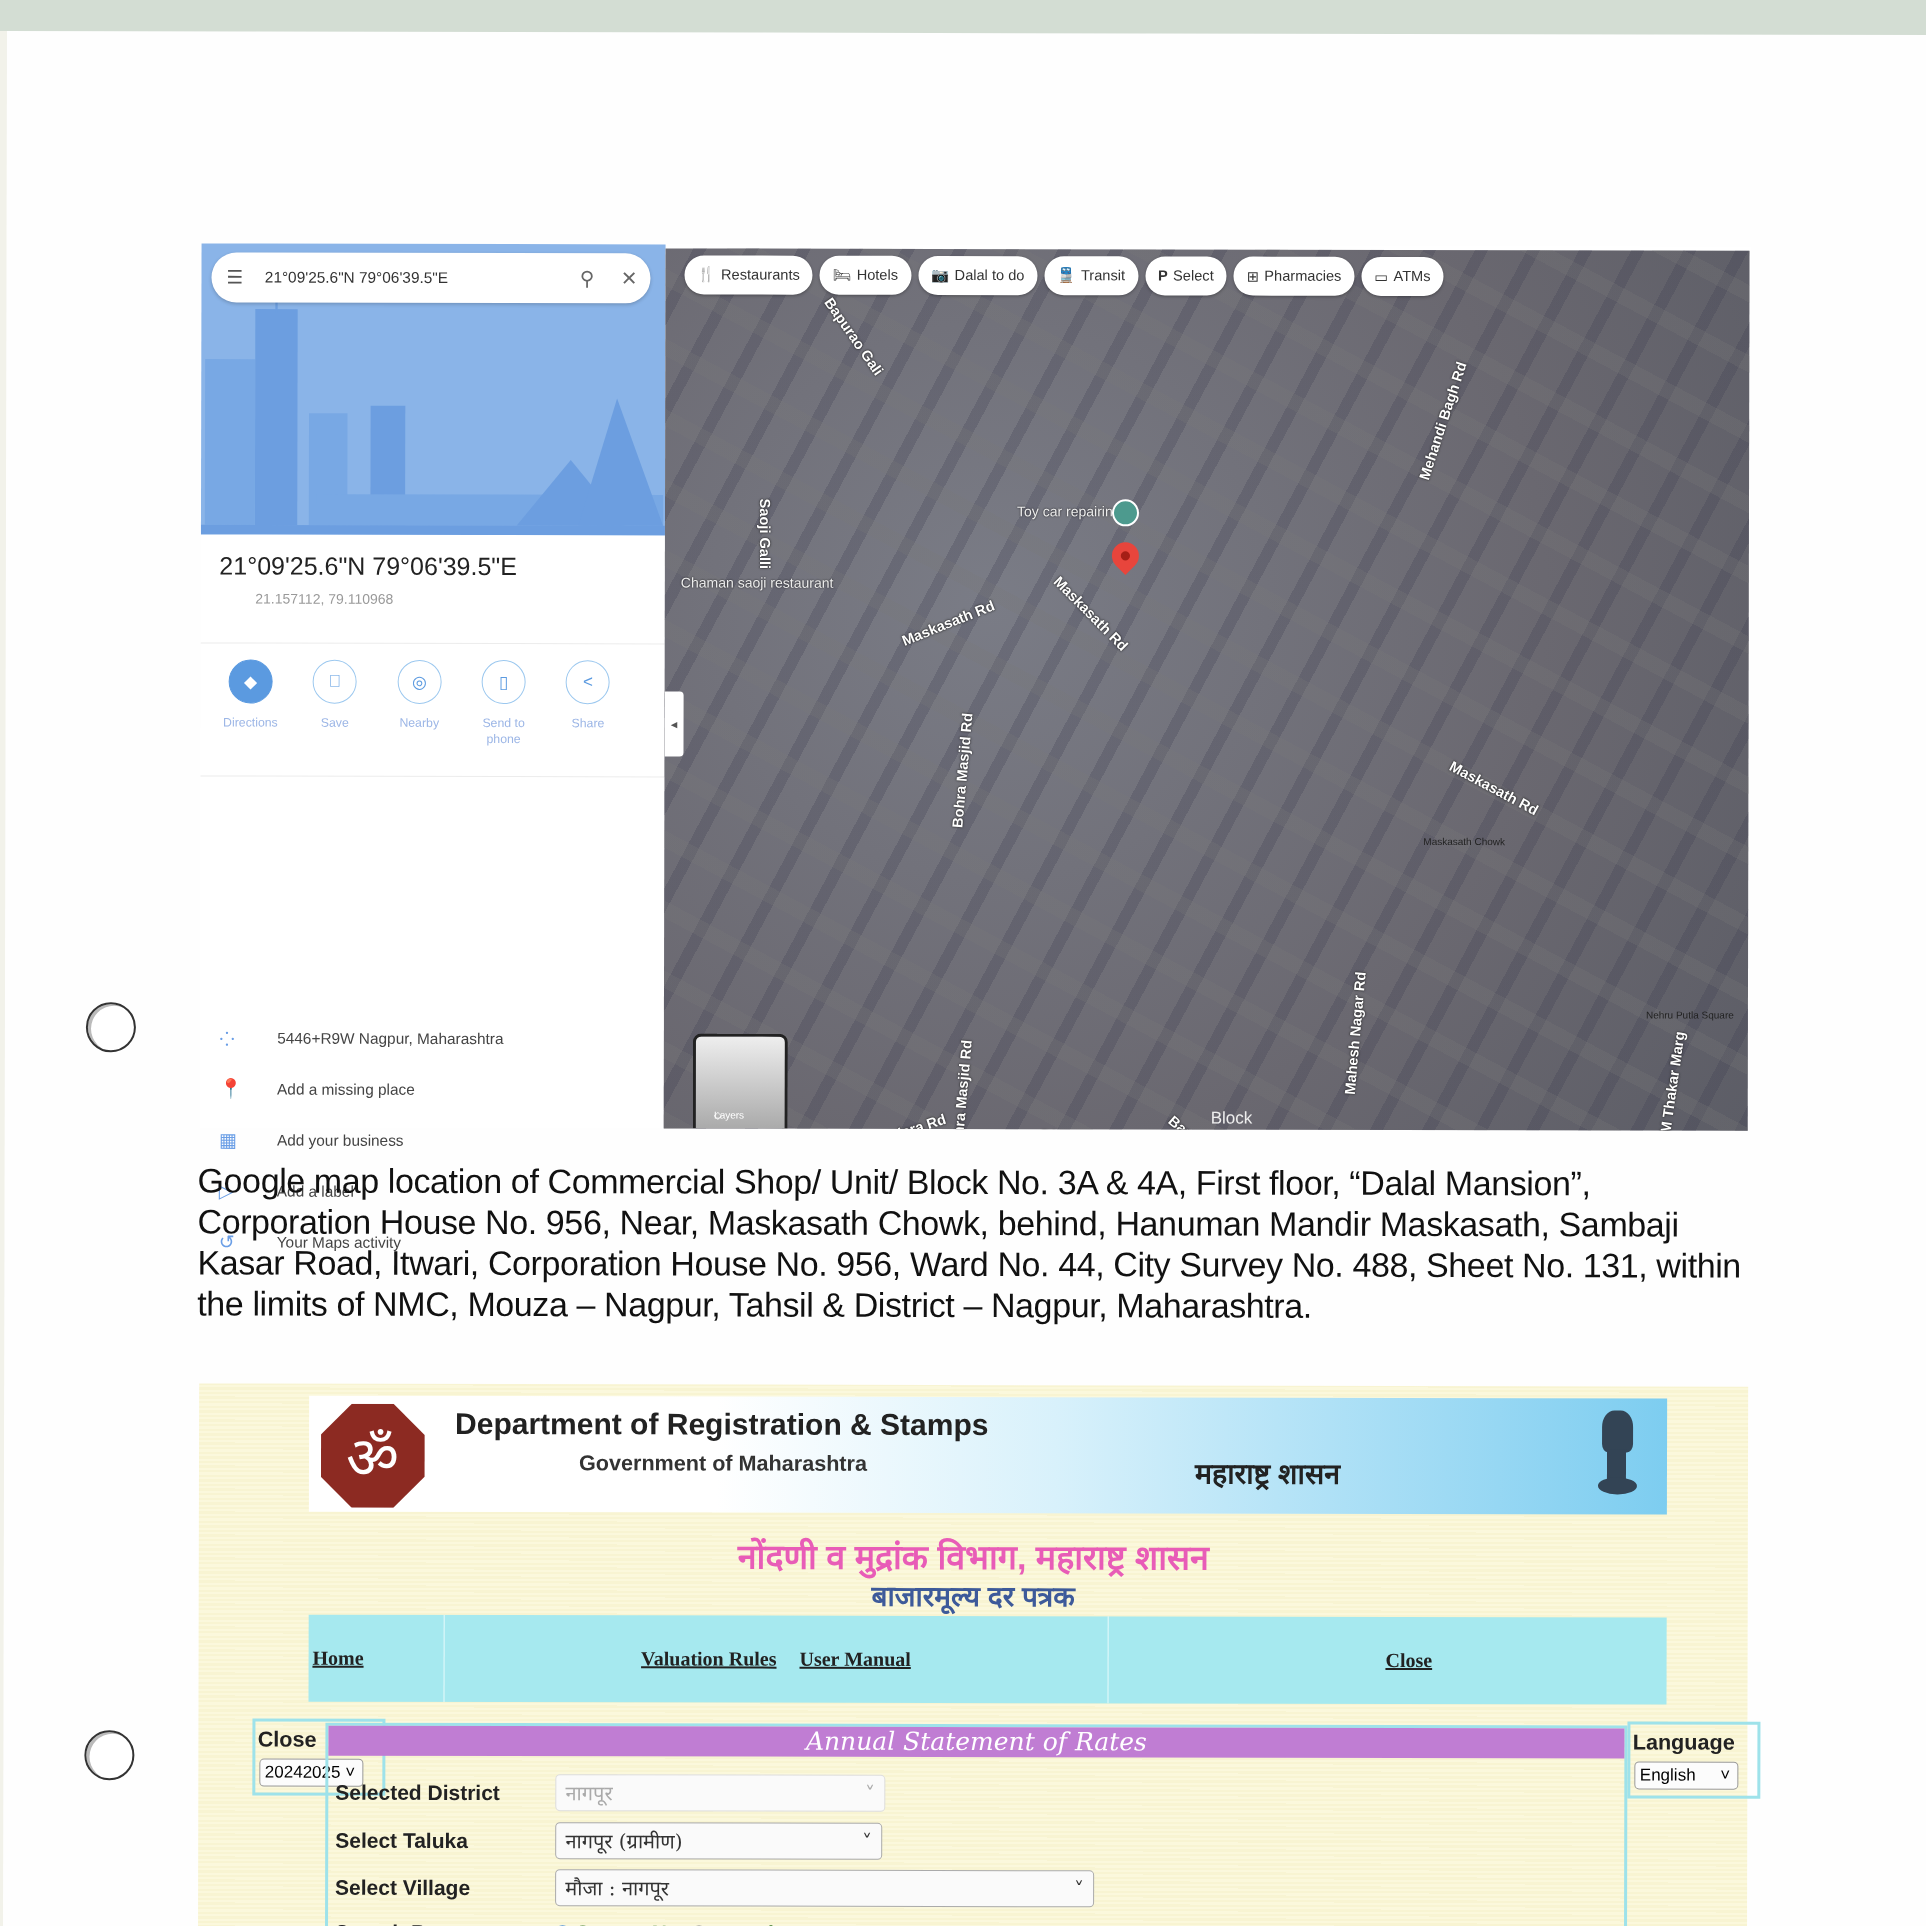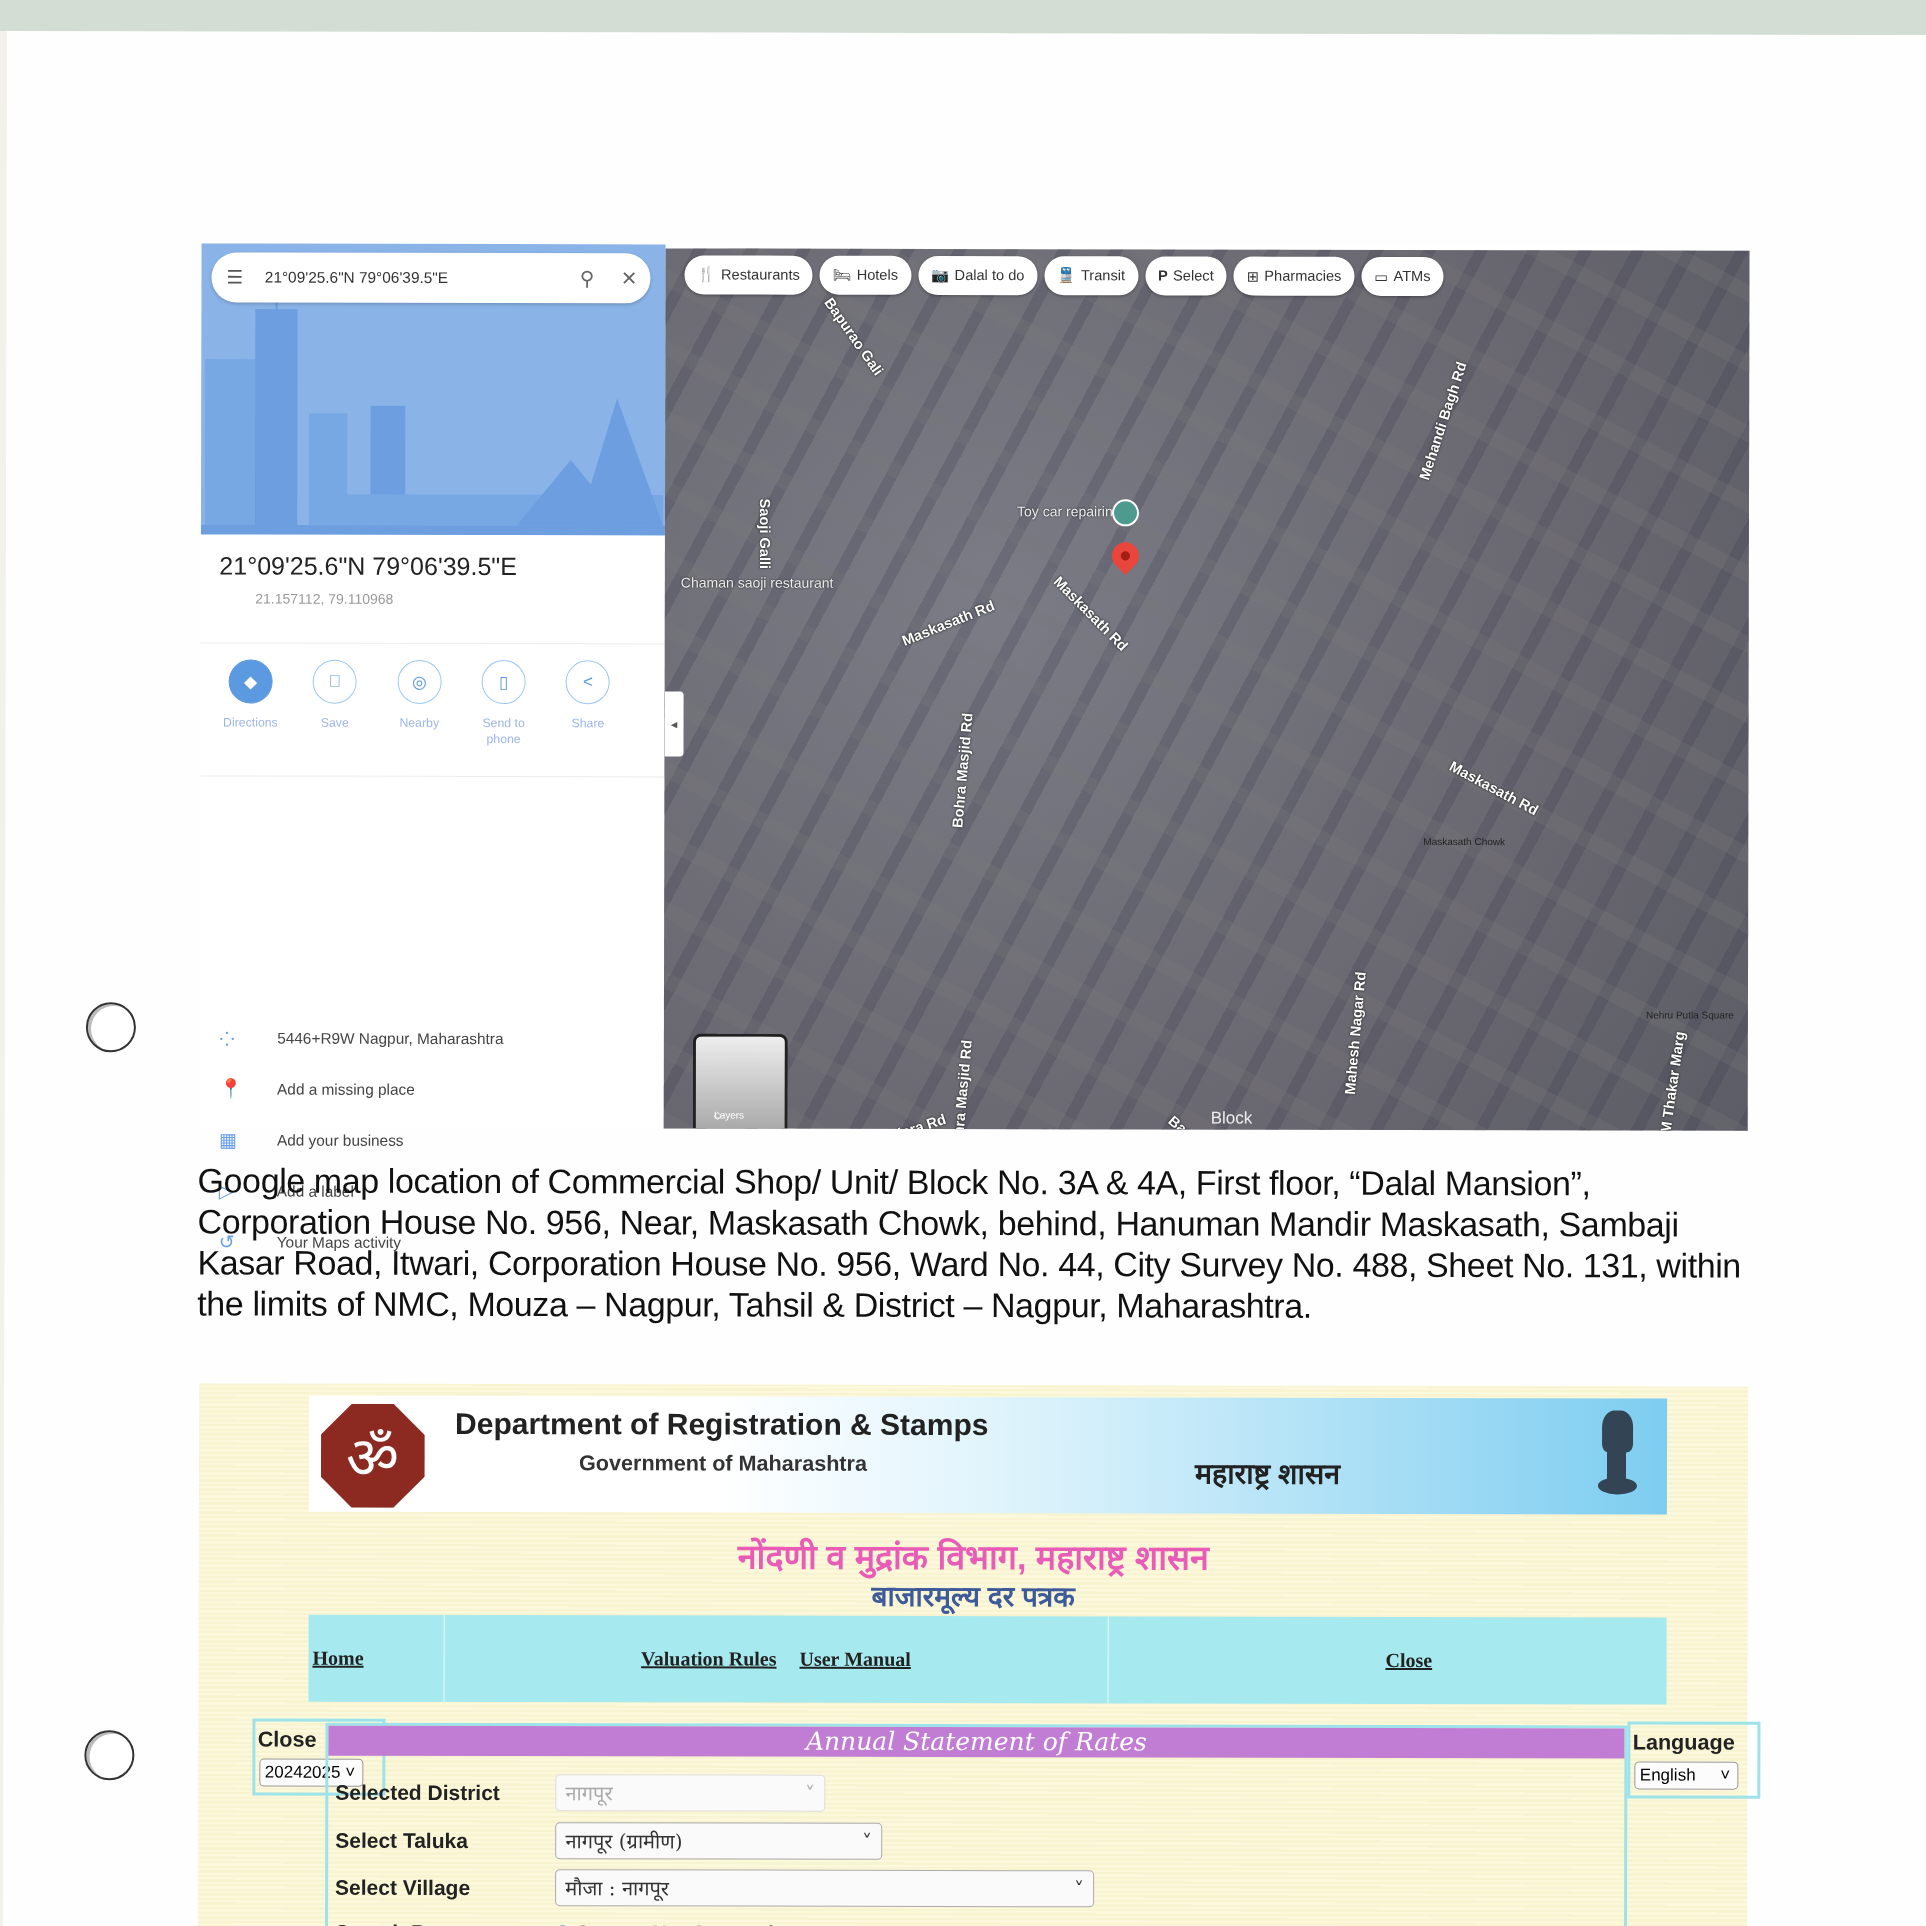"नागपूर" div.fselect { width: 270px -> 330px }
